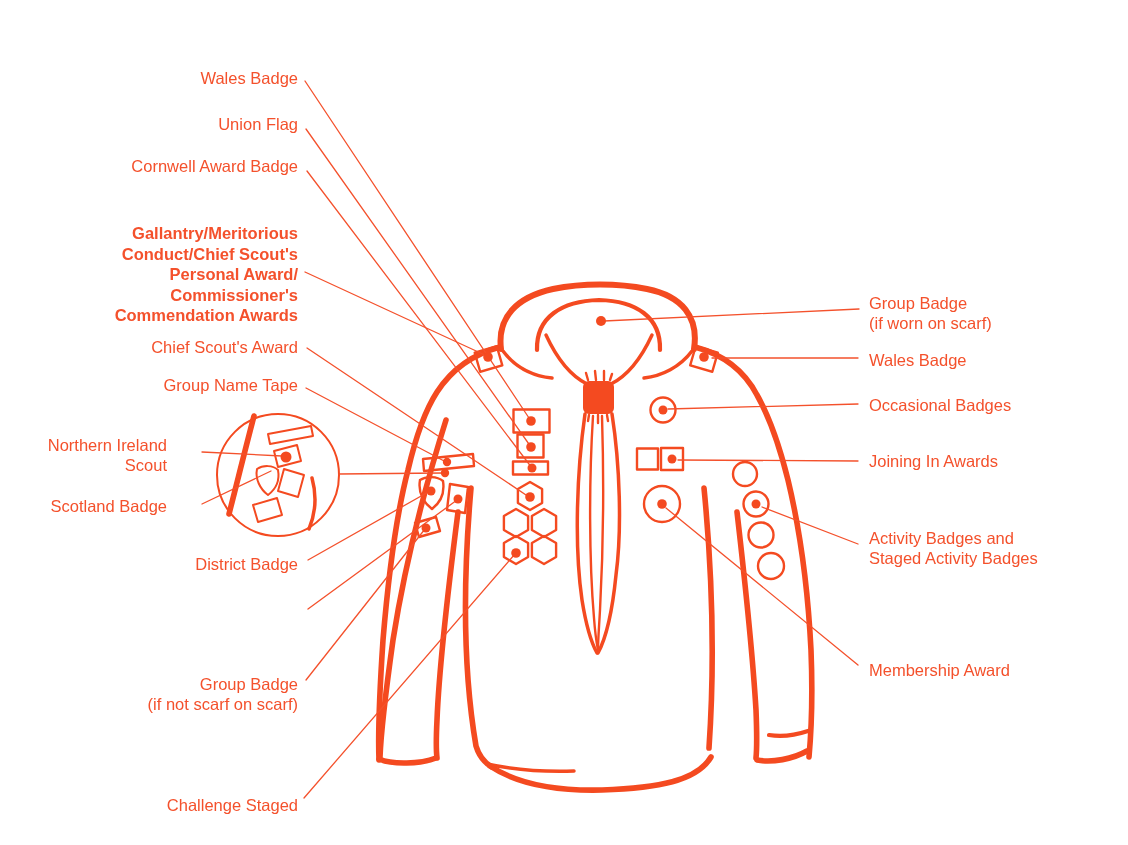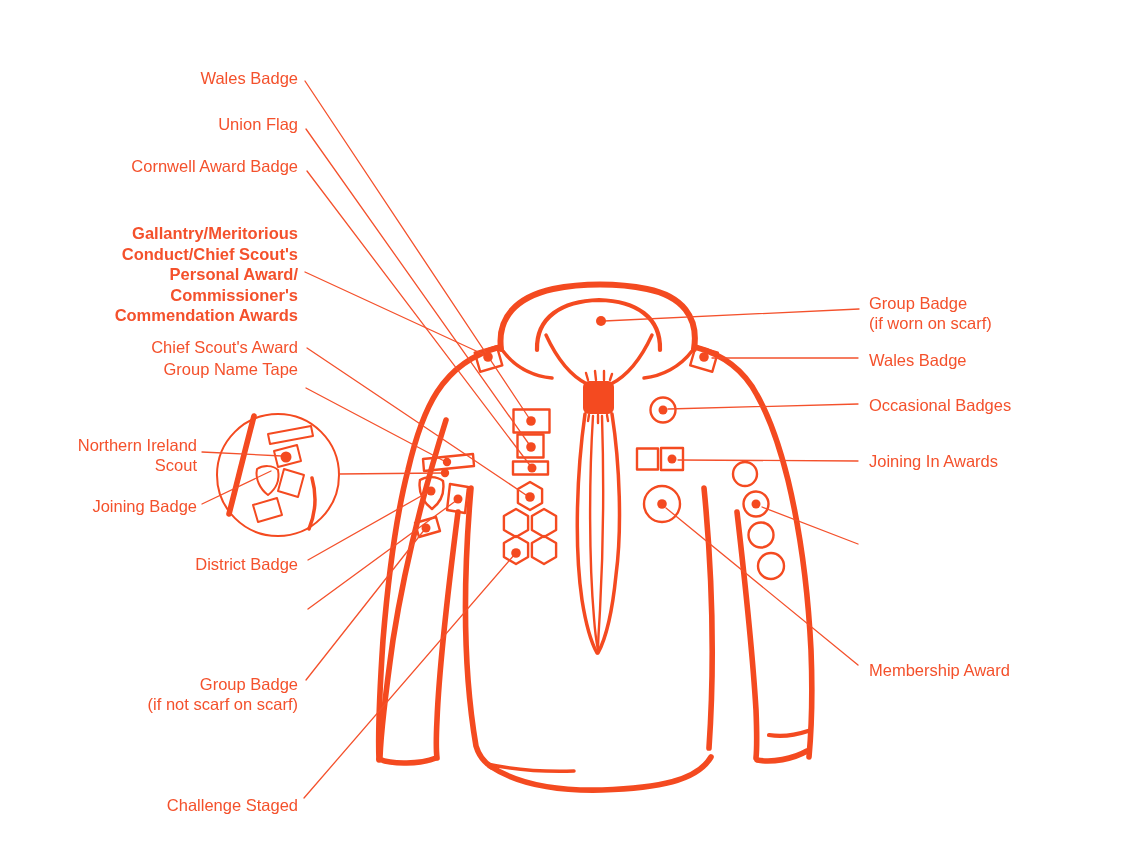"Group Name Tape" div.lbl { top: 359px -> 375px }
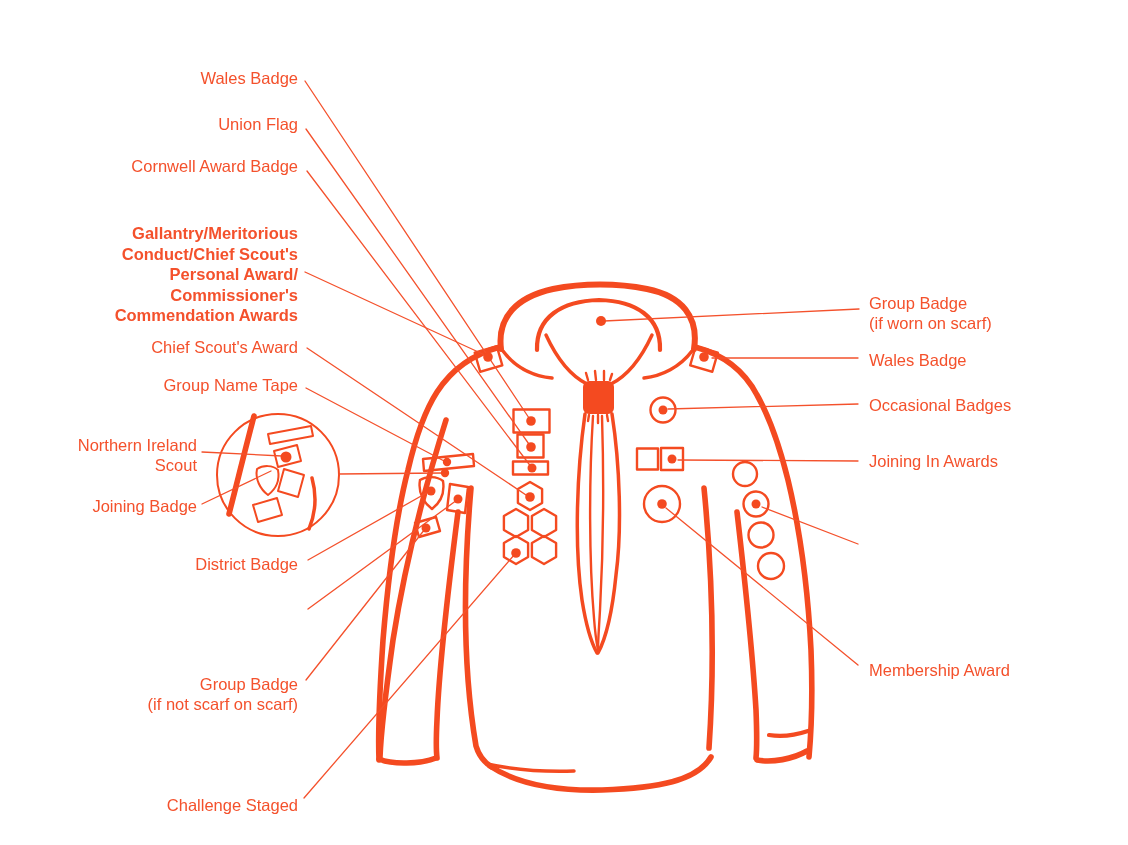"Northern Ireland" .lbl.l2 { right: 931px -> 961px }
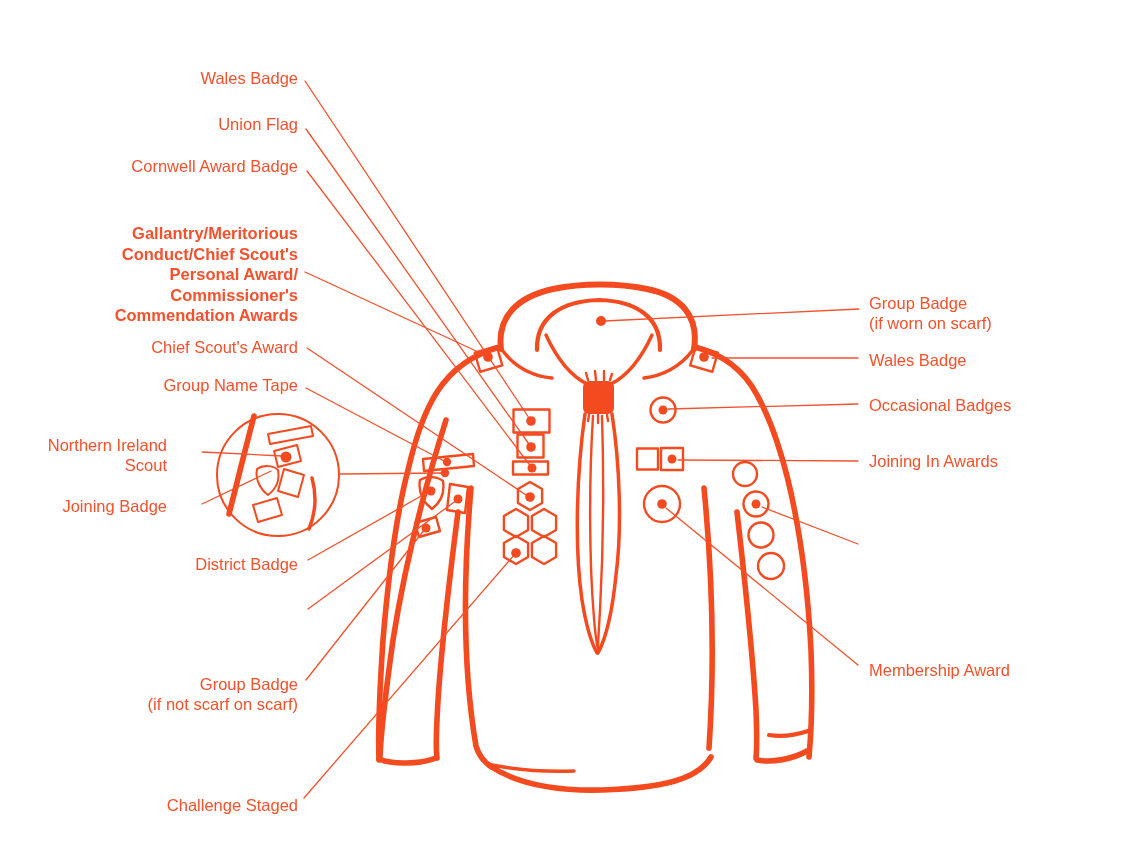"Joining Badge" div.lbl { text: Joining -> Scotland }
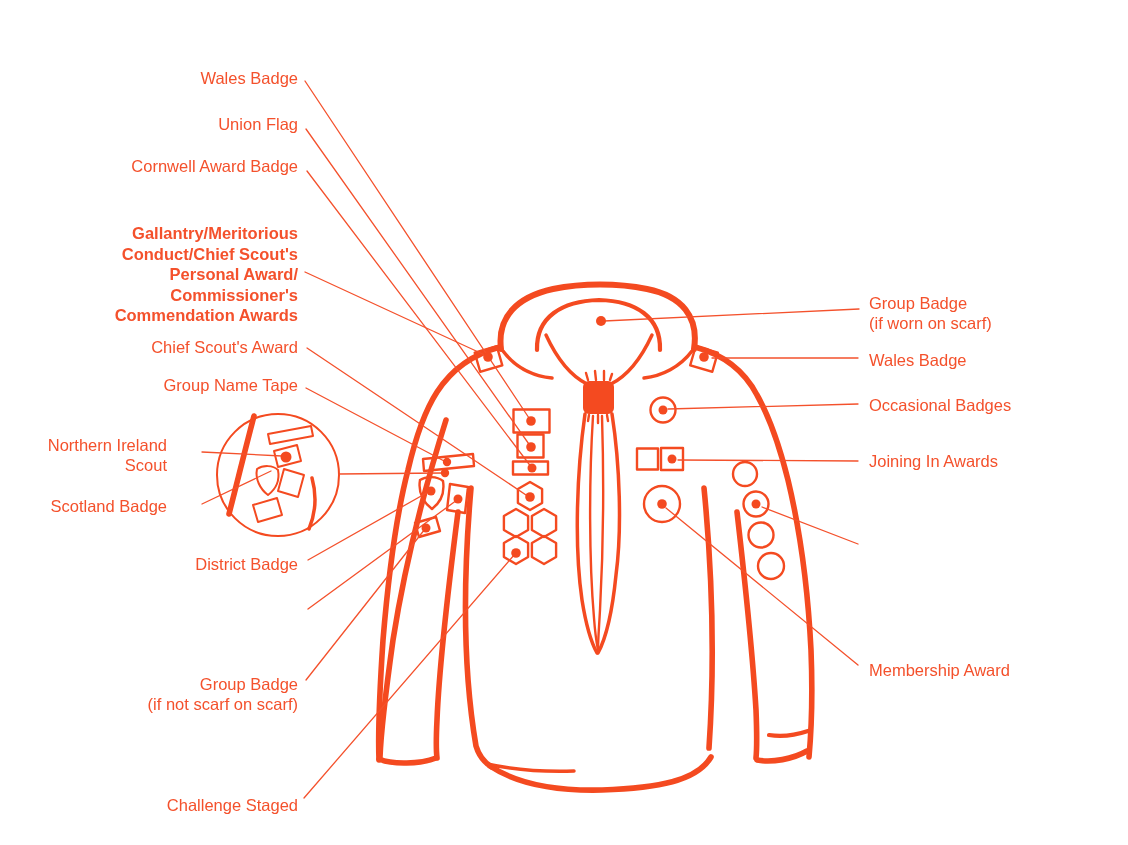"Activity Badges and" div.lbl { html: none -> <div> <div>Activity Badges and</div> <div>Staged Activity Badges</div> </div> }
